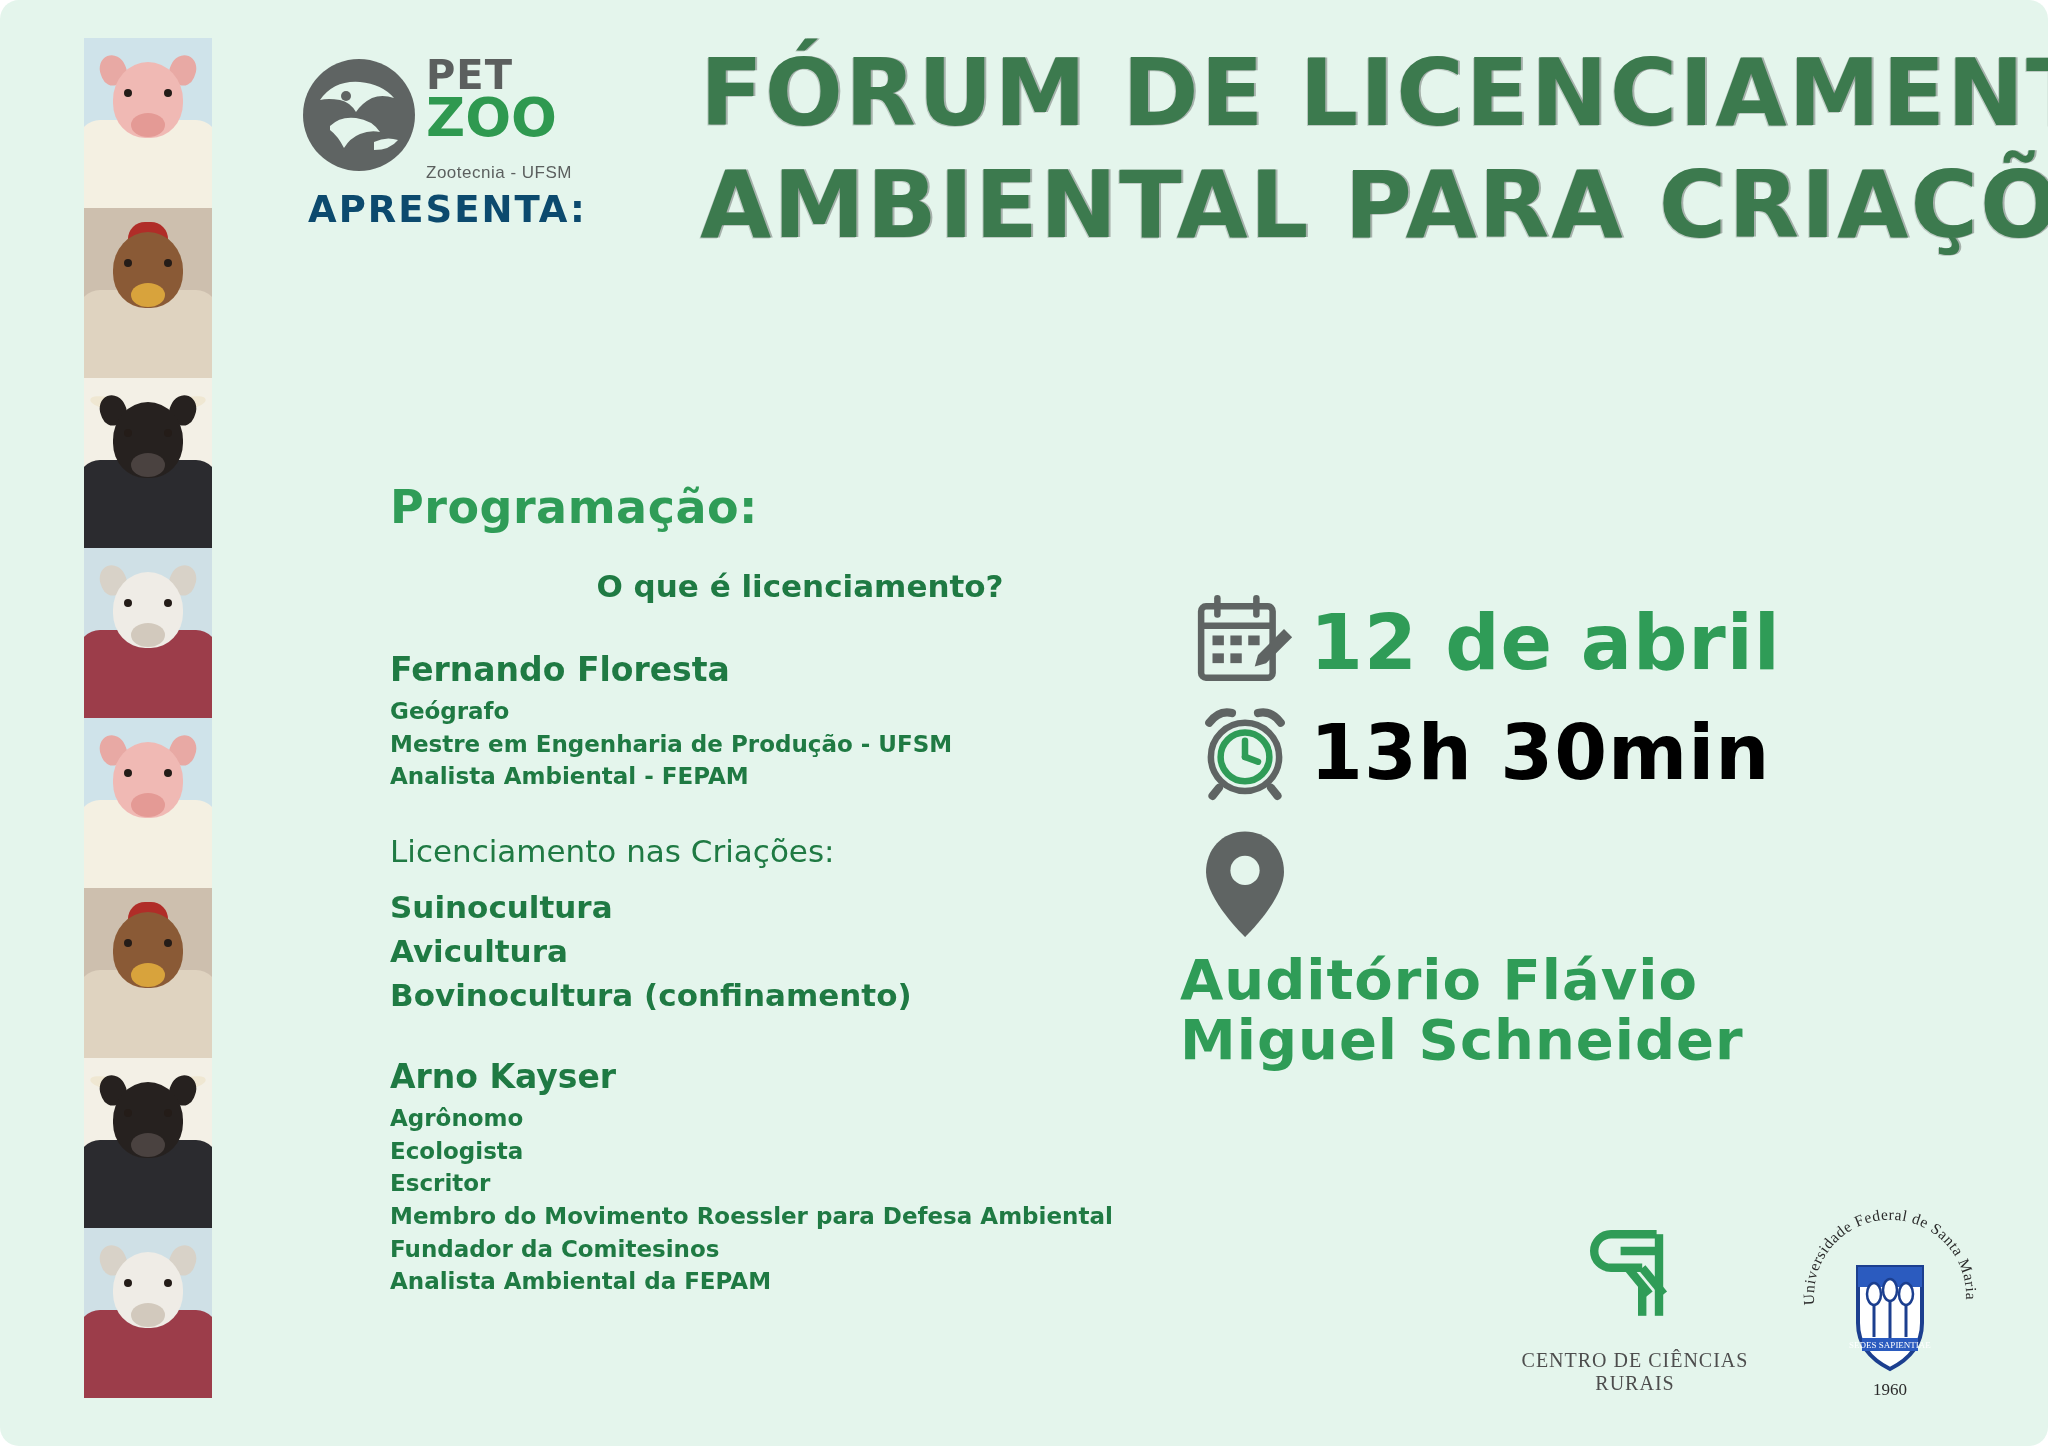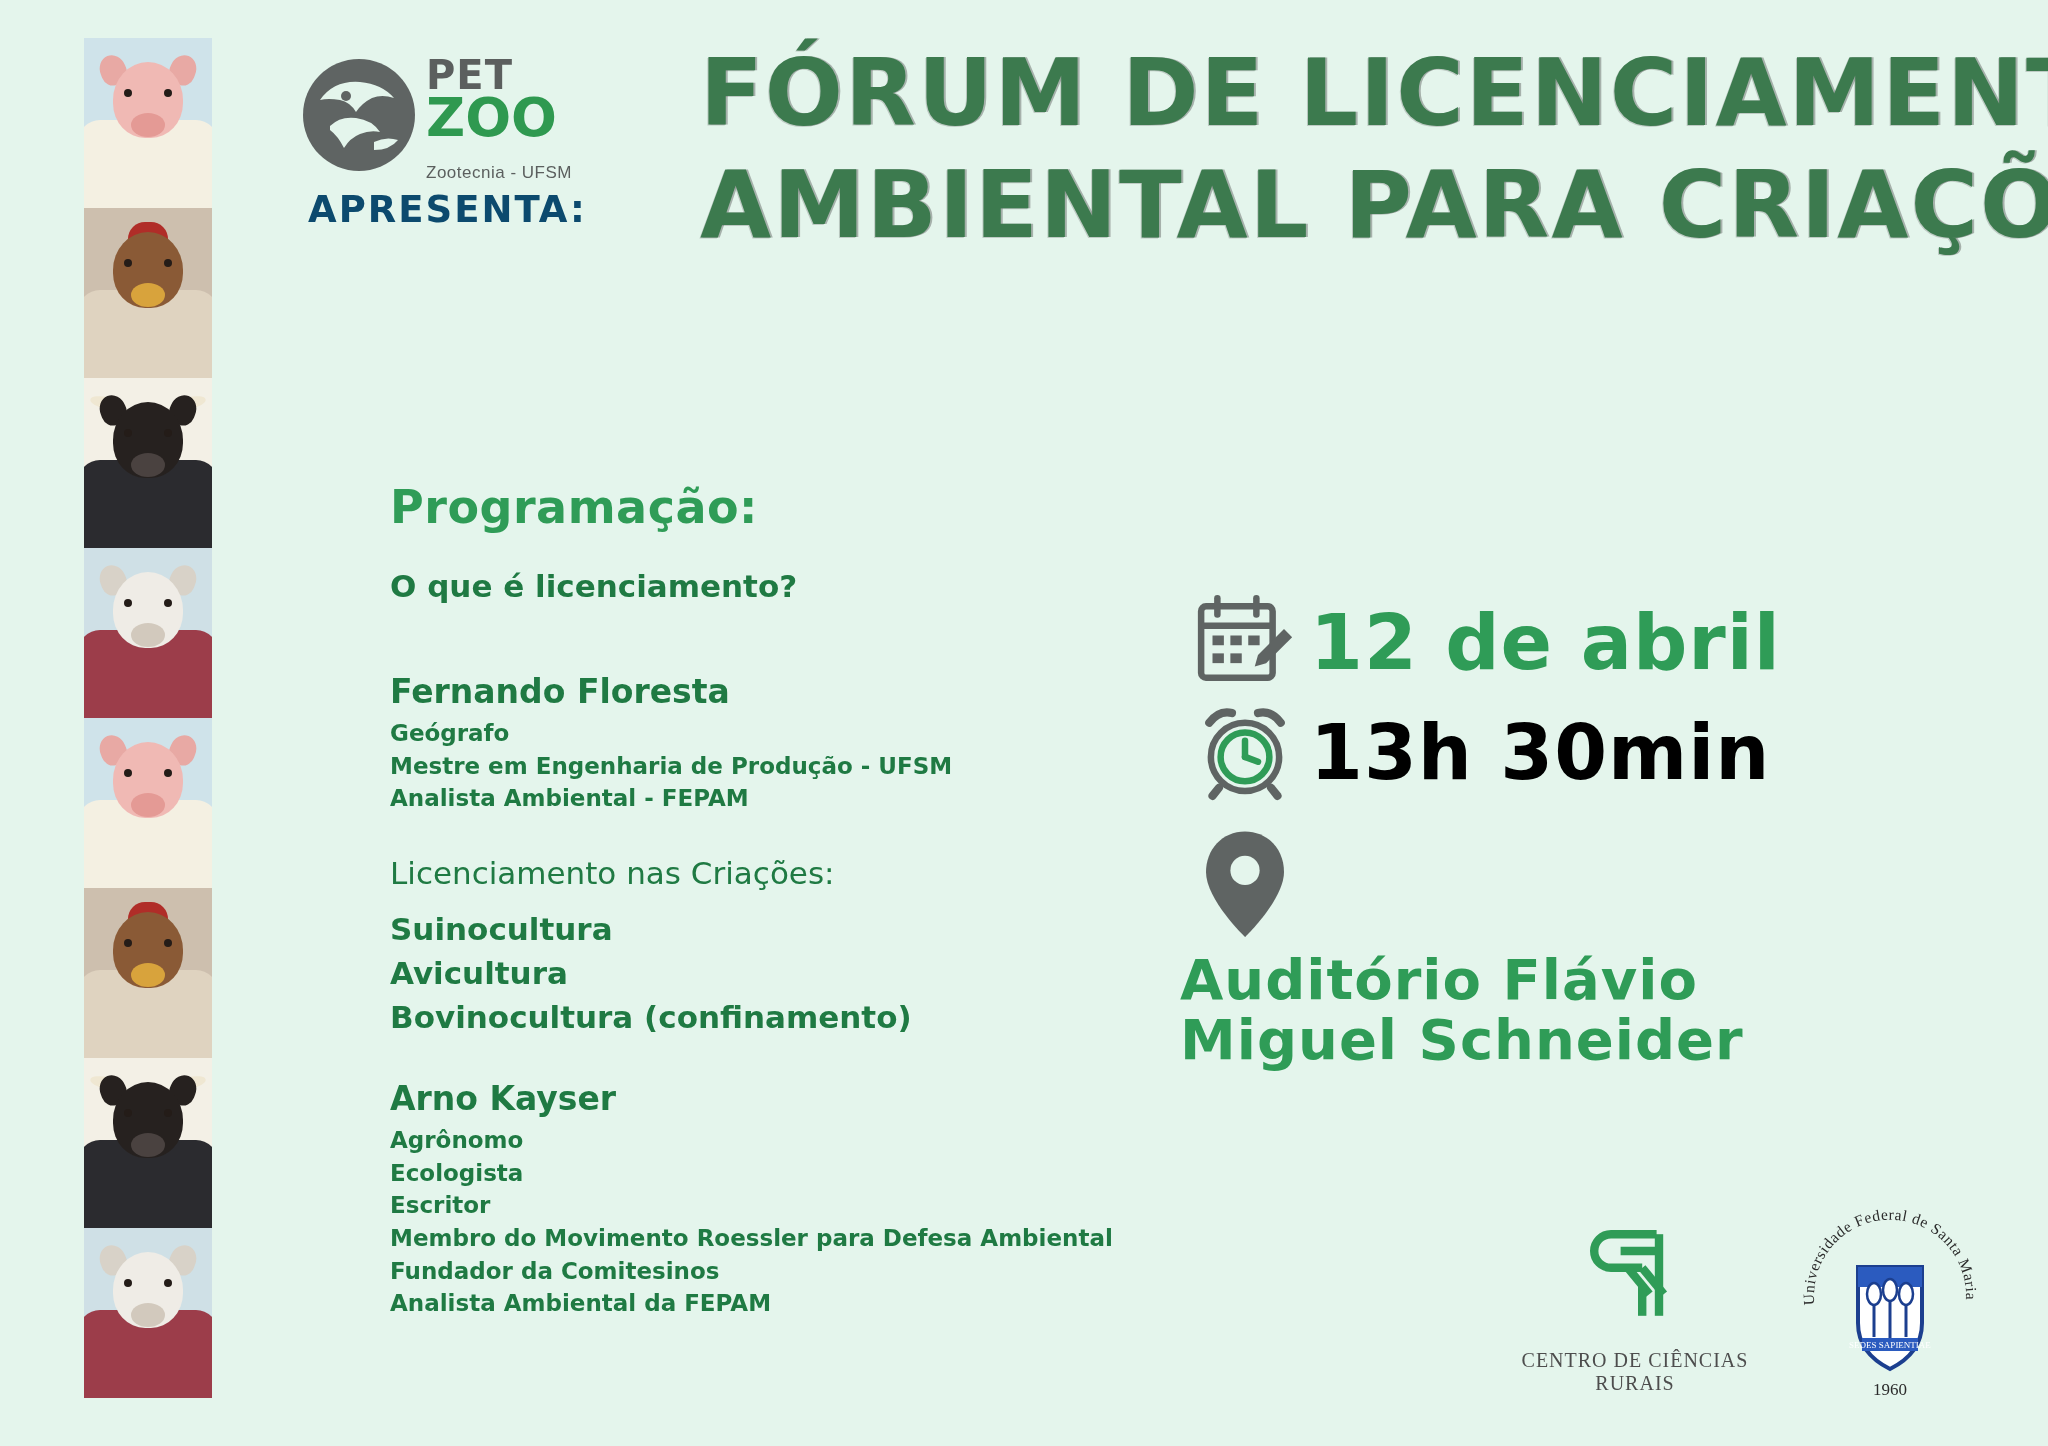"PET" #poster { border-radius: none -> 19px }
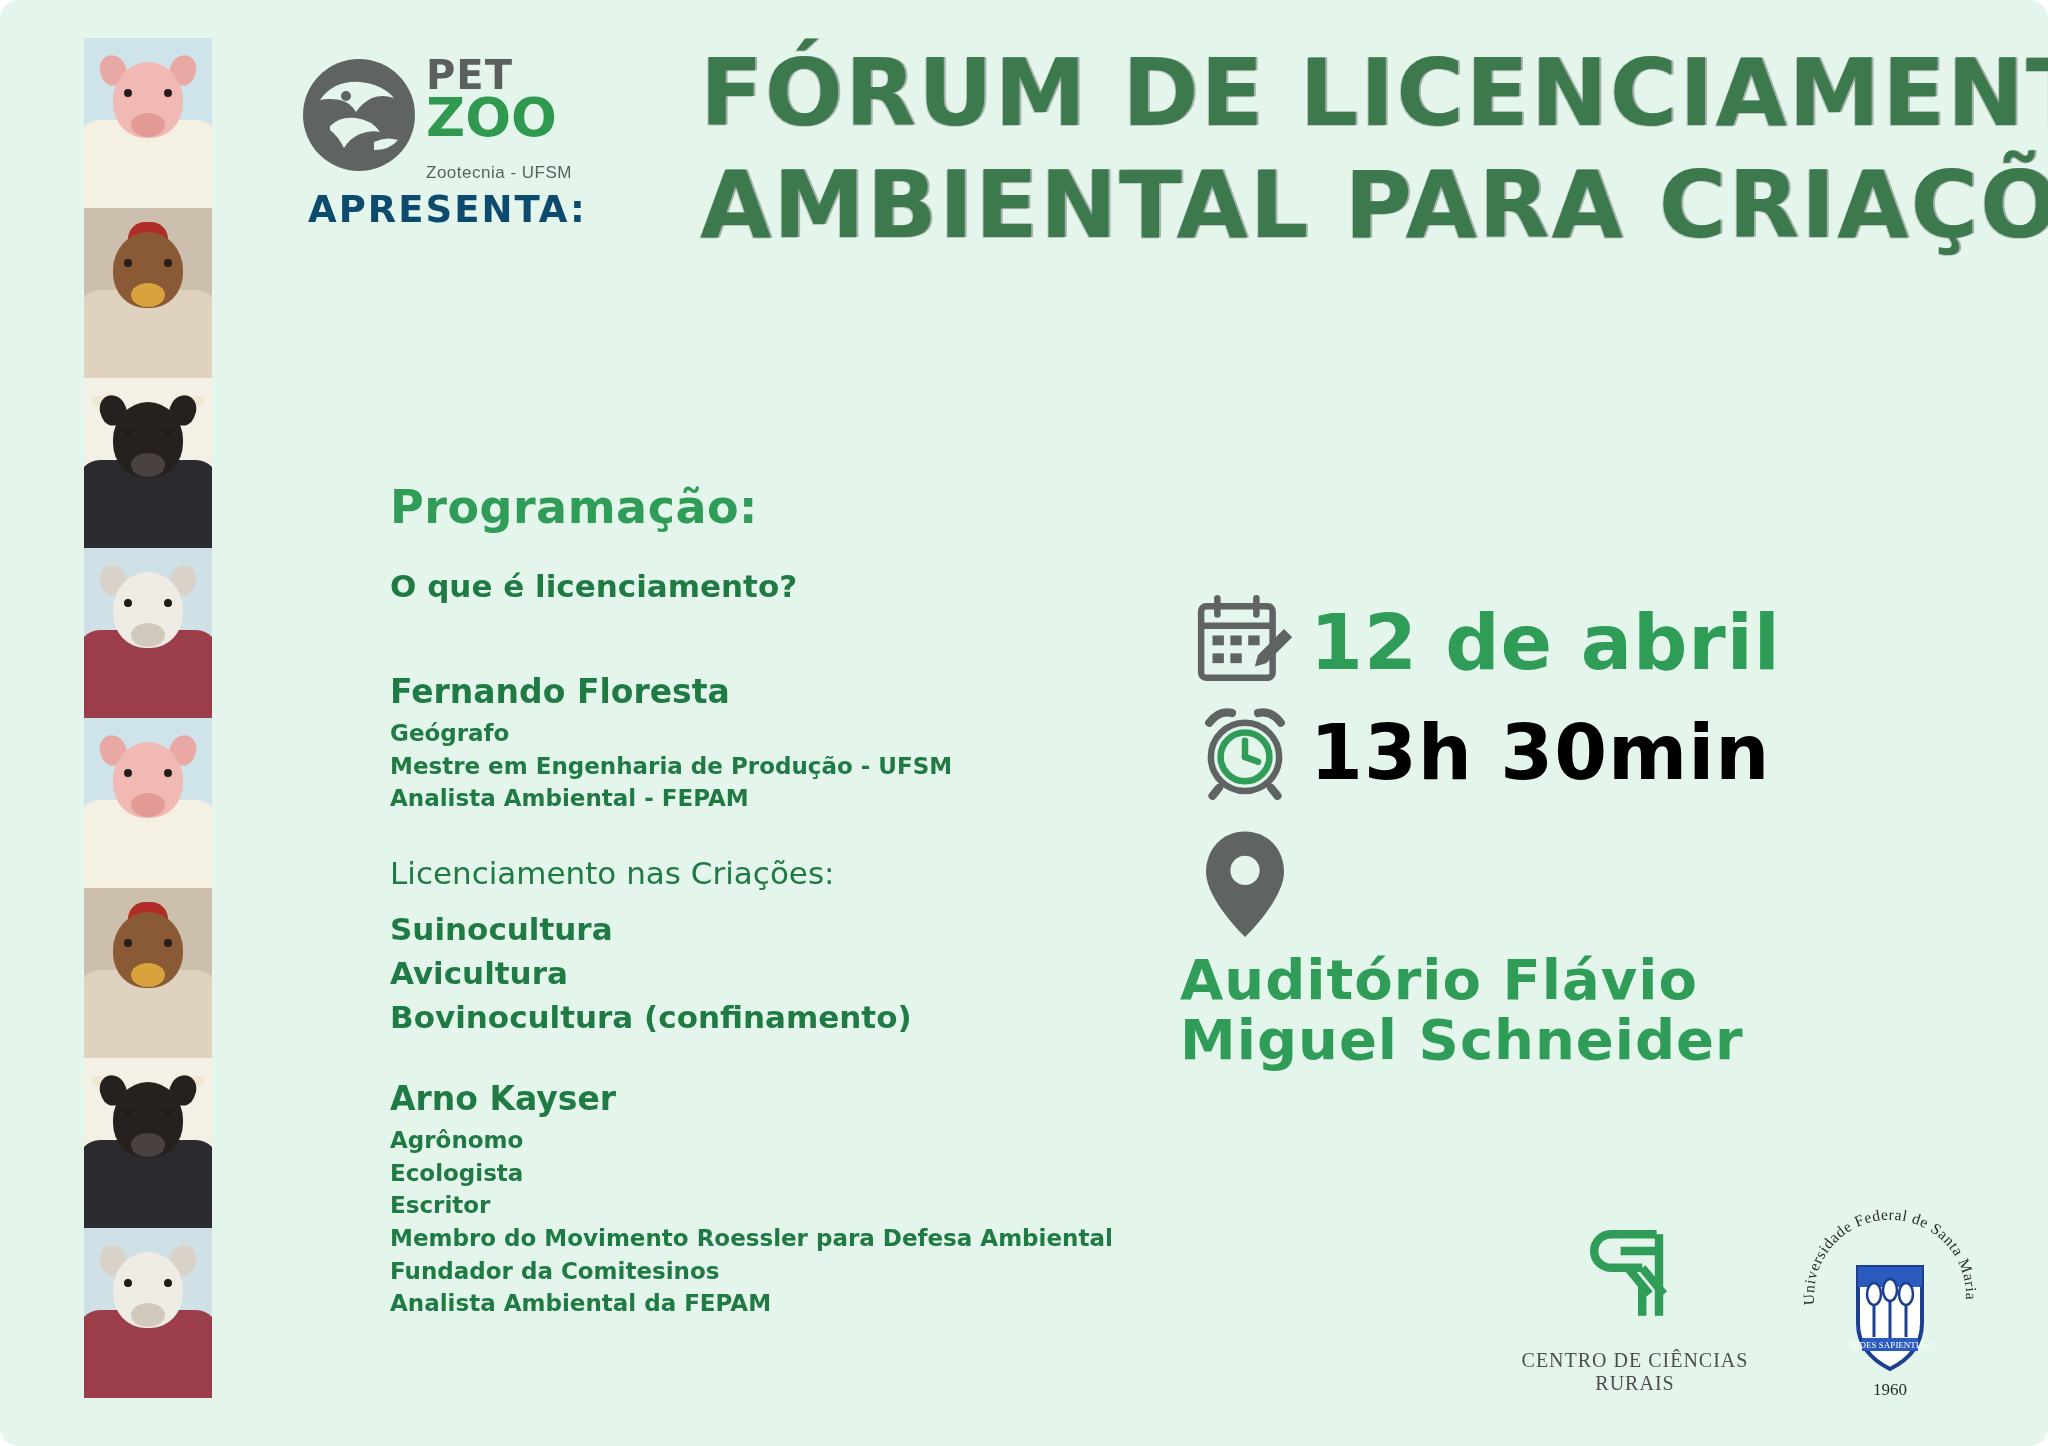"O que é licenciamento?" .prog-question { margin-bottom: 68px -> 46px; text-align: none -> center }
